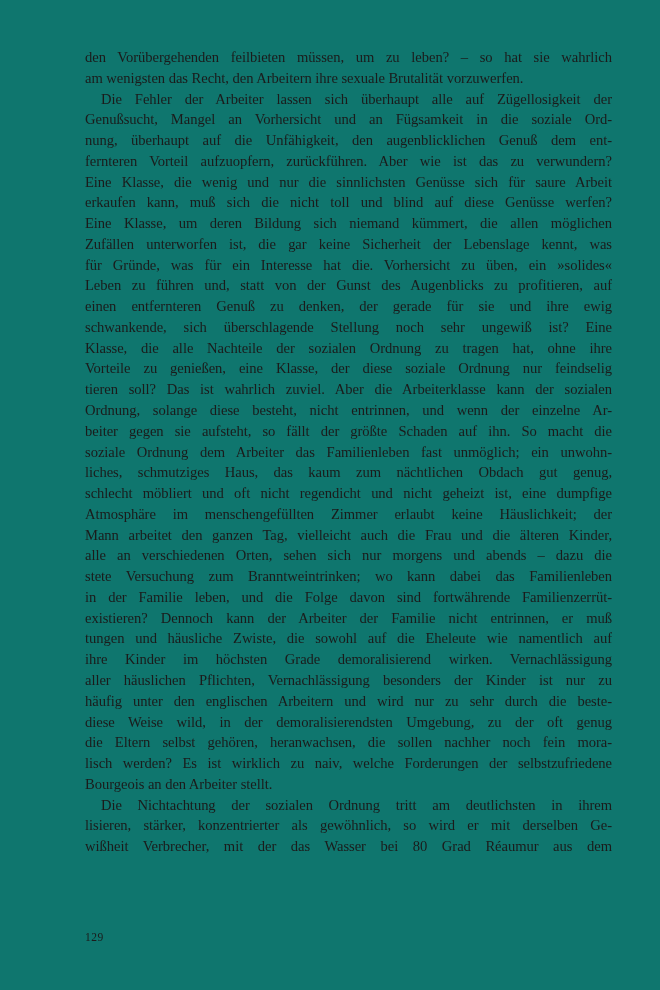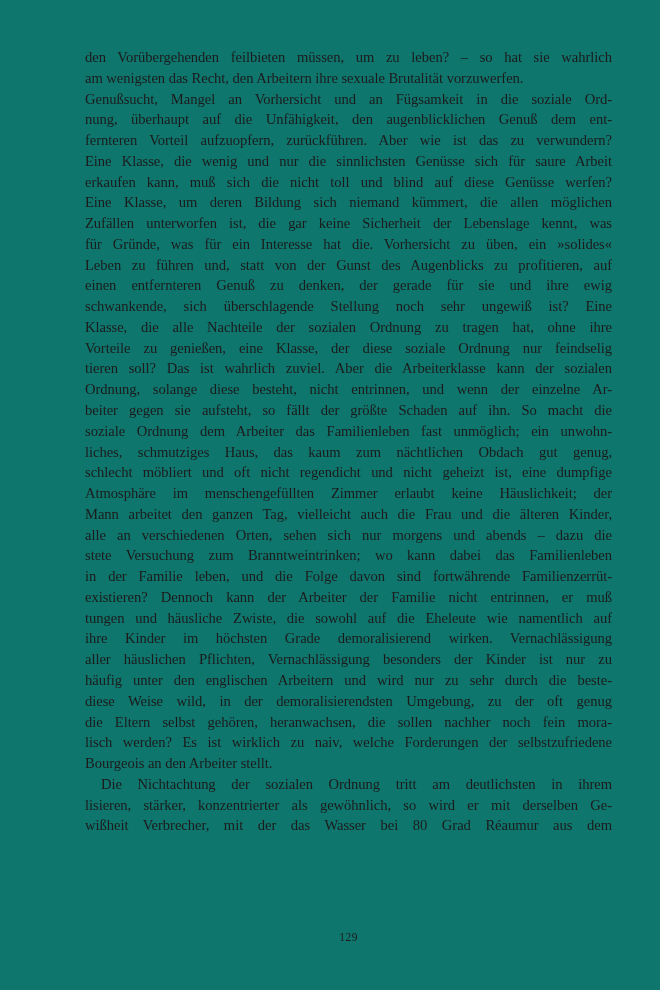"Die Fehler der Arbeiter lassen" div.line { html: none -> <div>Die Fehler der Arbeiter lassen sich überhaupt alle auf Zügellosigkeit der</div> }
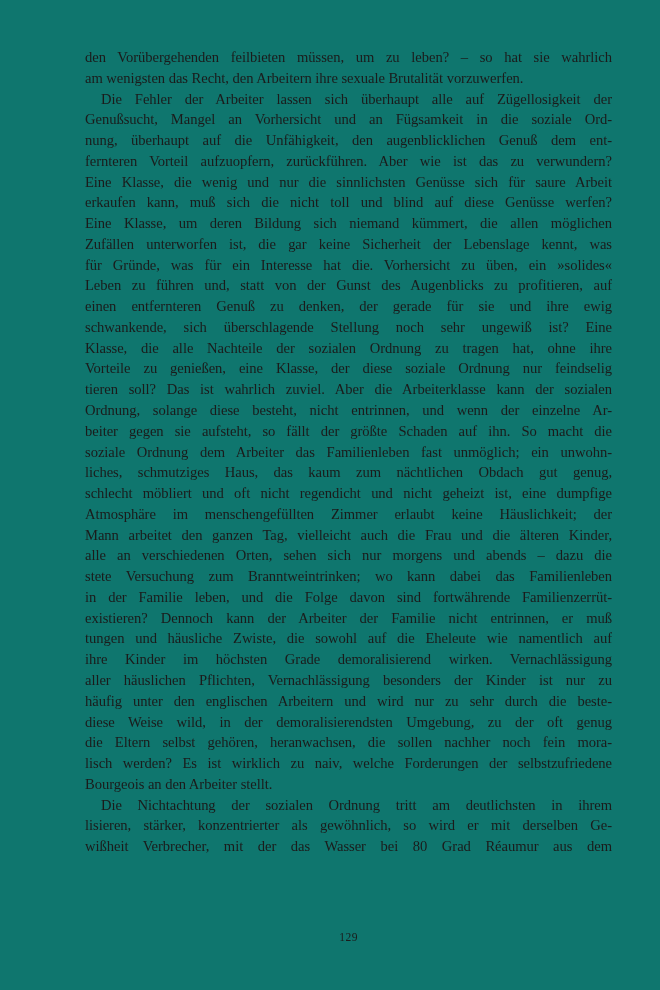"129" .page-number { text-align: center -> left }
